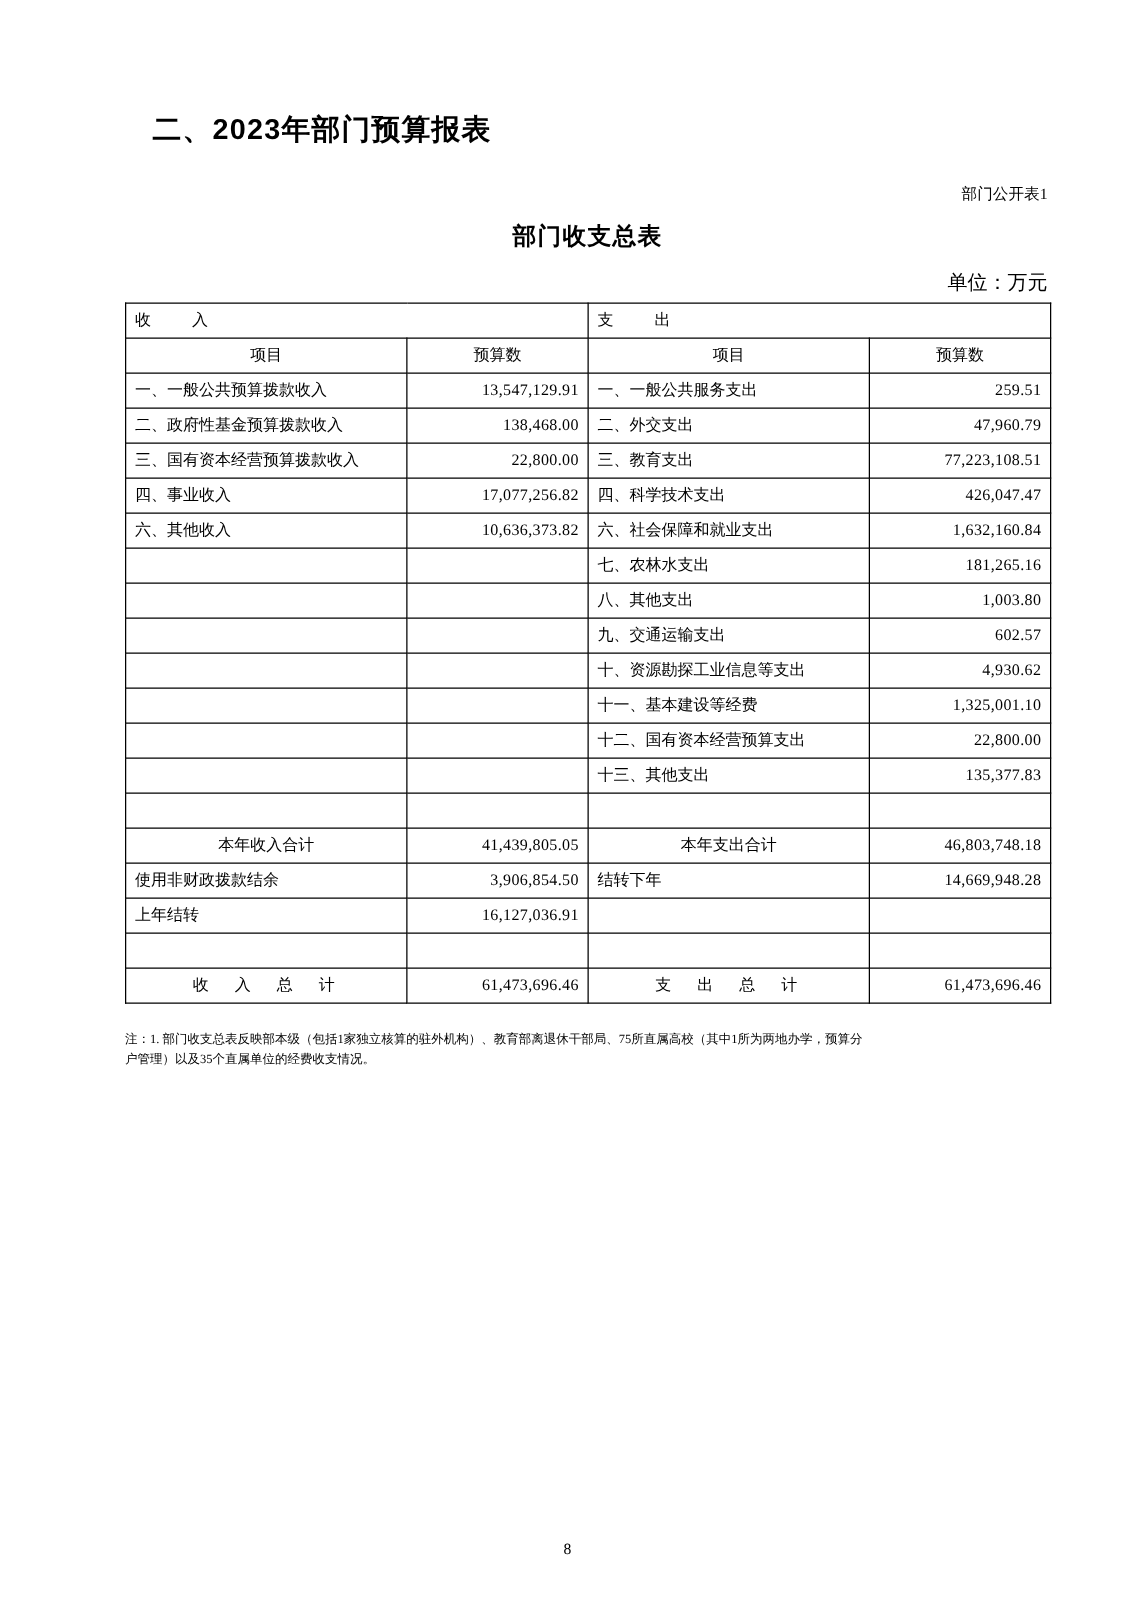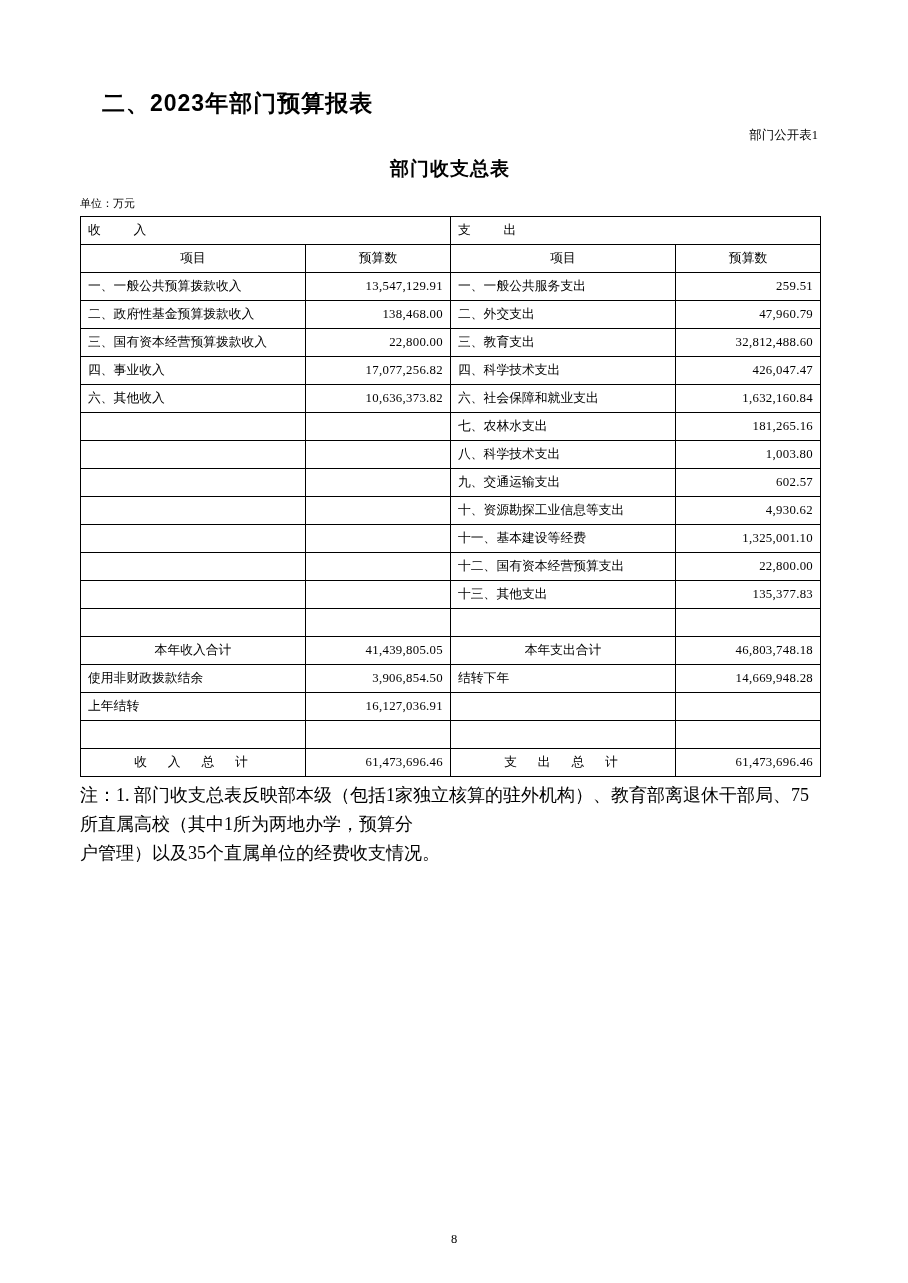"二、2023年部门预算报表" .content { left: 80px -> 100px }
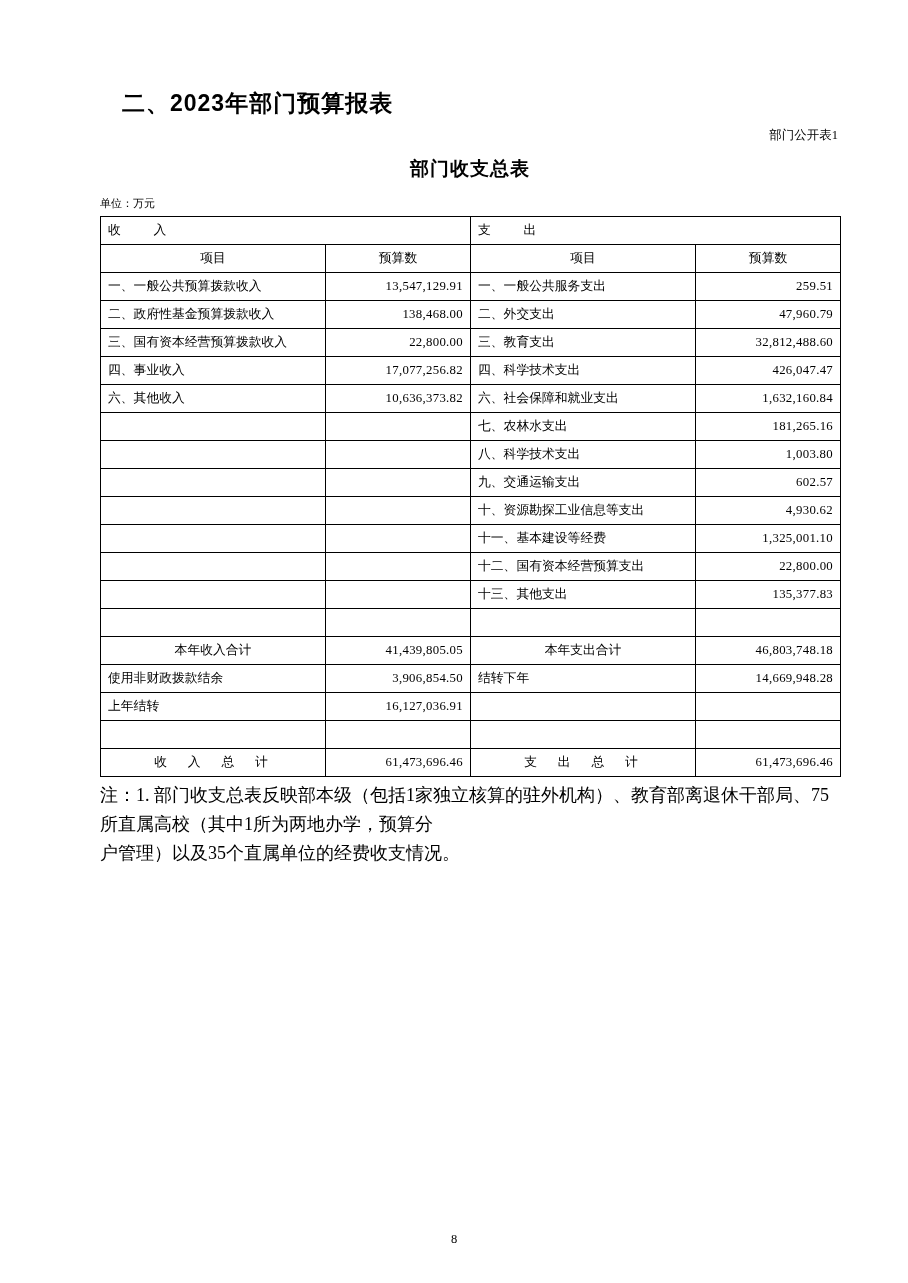"部门公开表1" .table-no { margin-top: 8px -> 28px }
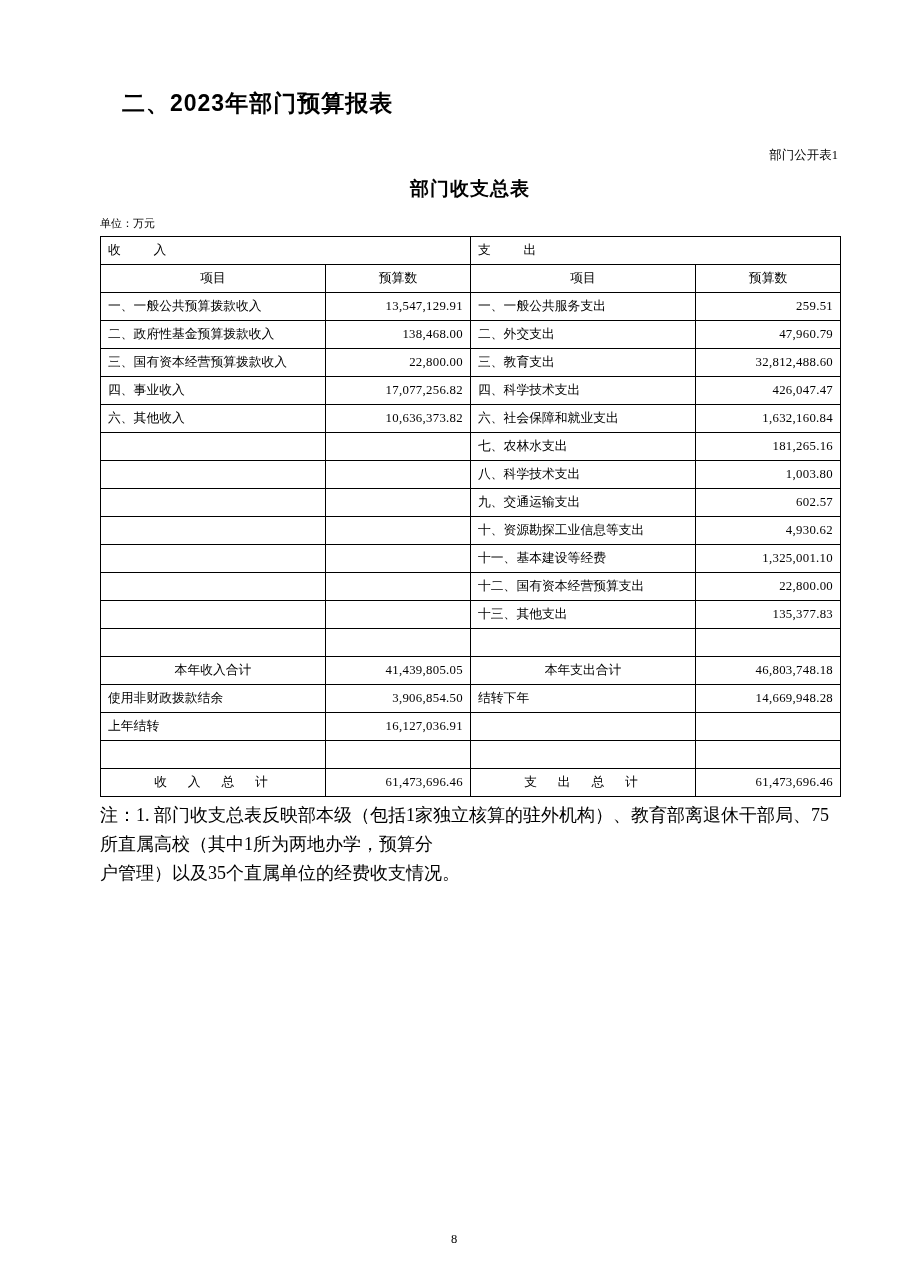"单位：万元" .unit { font-size: 11px -> 16px; text-align: none -> right }
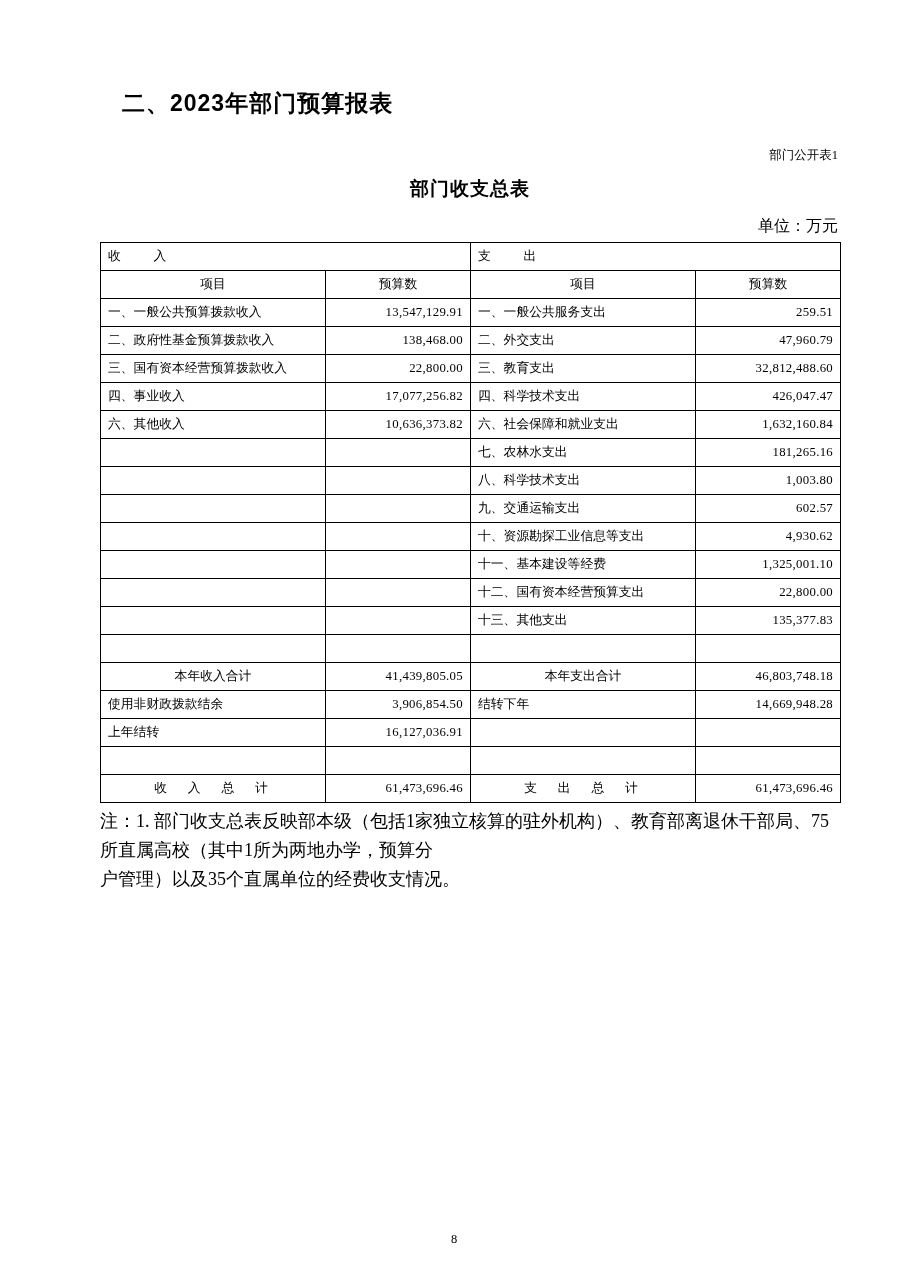"32,812,488.60" td.num { text: 32,812,488.60 -> 77,223,108.51 }
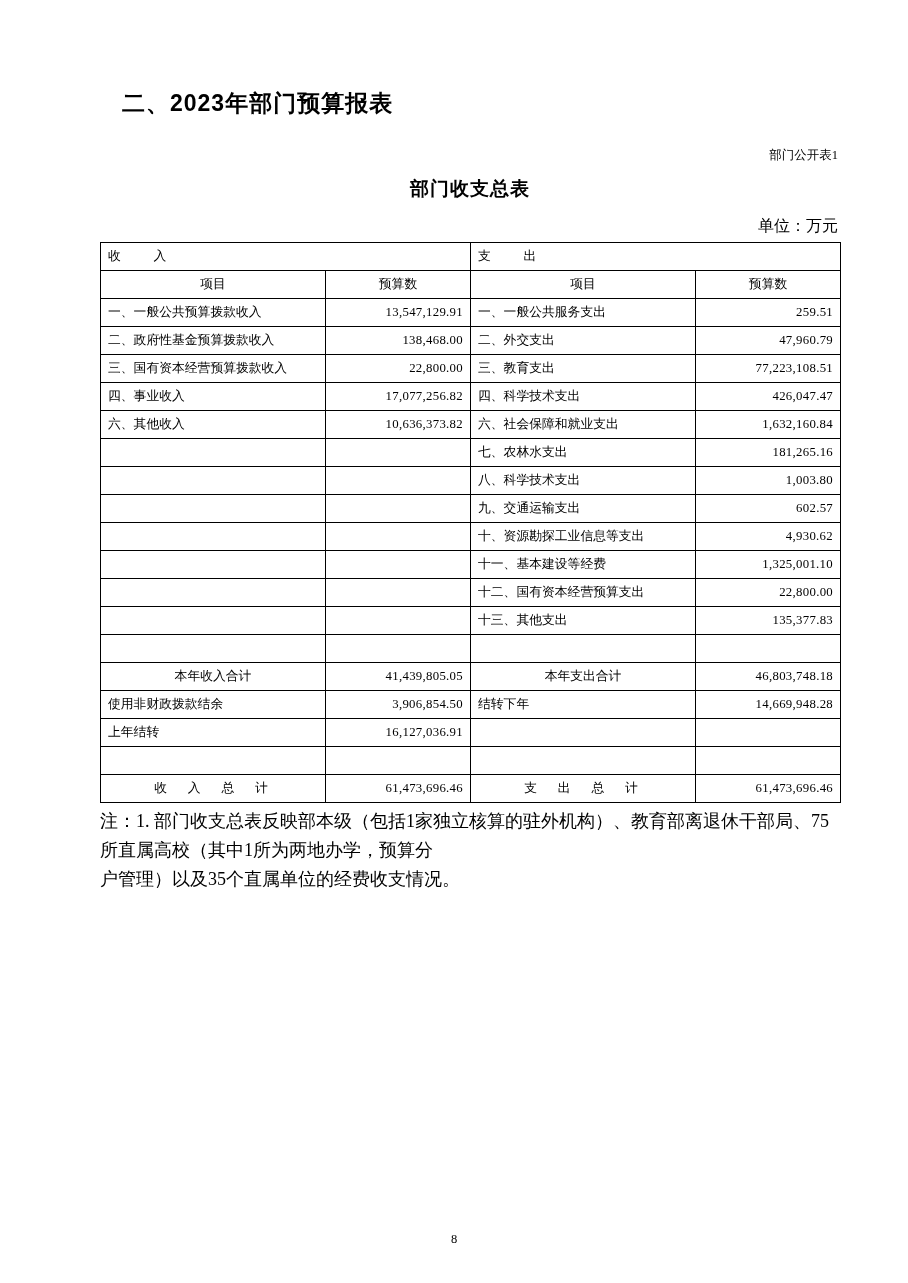"八、科学技术支出" td.lbl { text: 科学技术 -> 其他 }
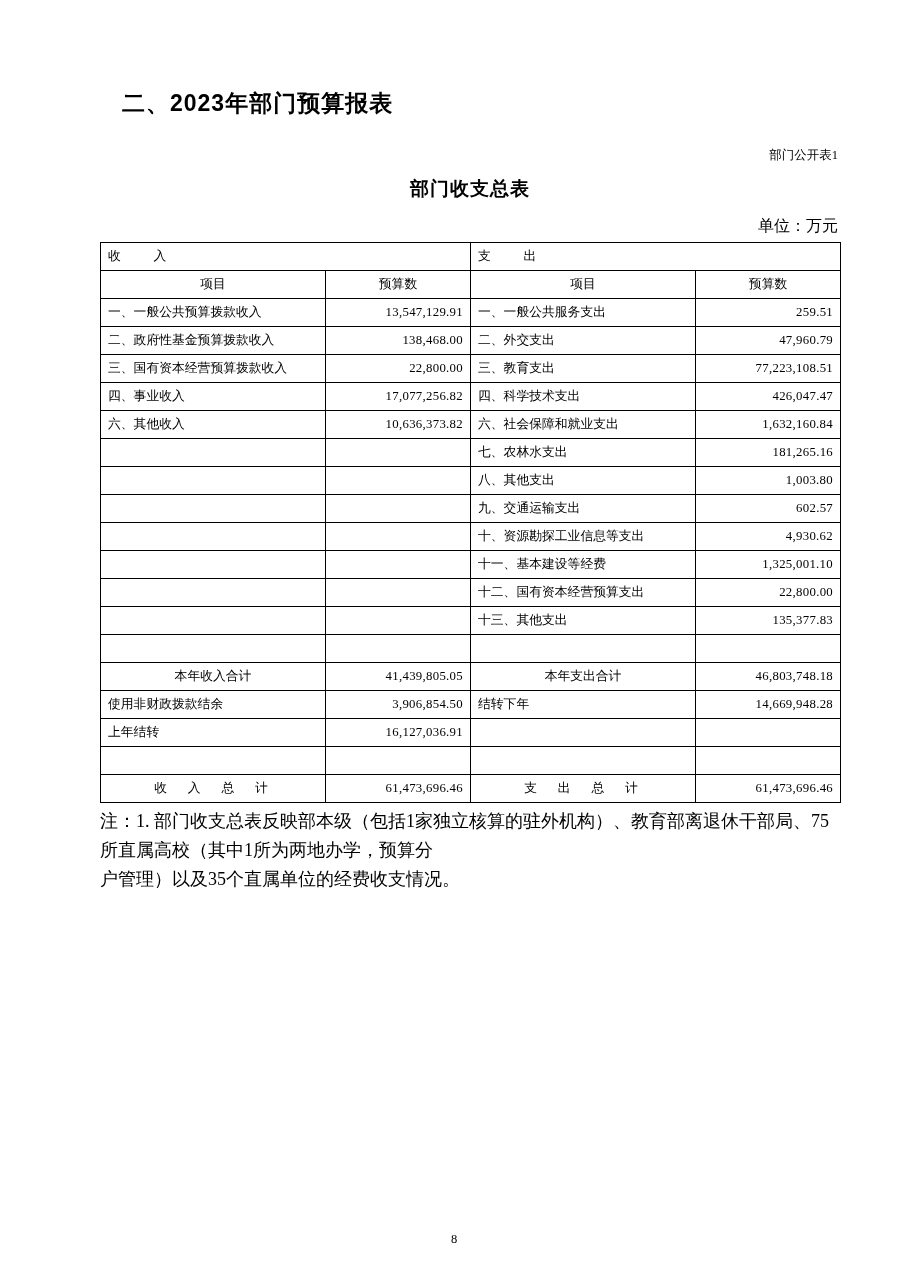"注：1." .notes { font-size: 18px -> 10px; margin-top: 4px -> 21px }
